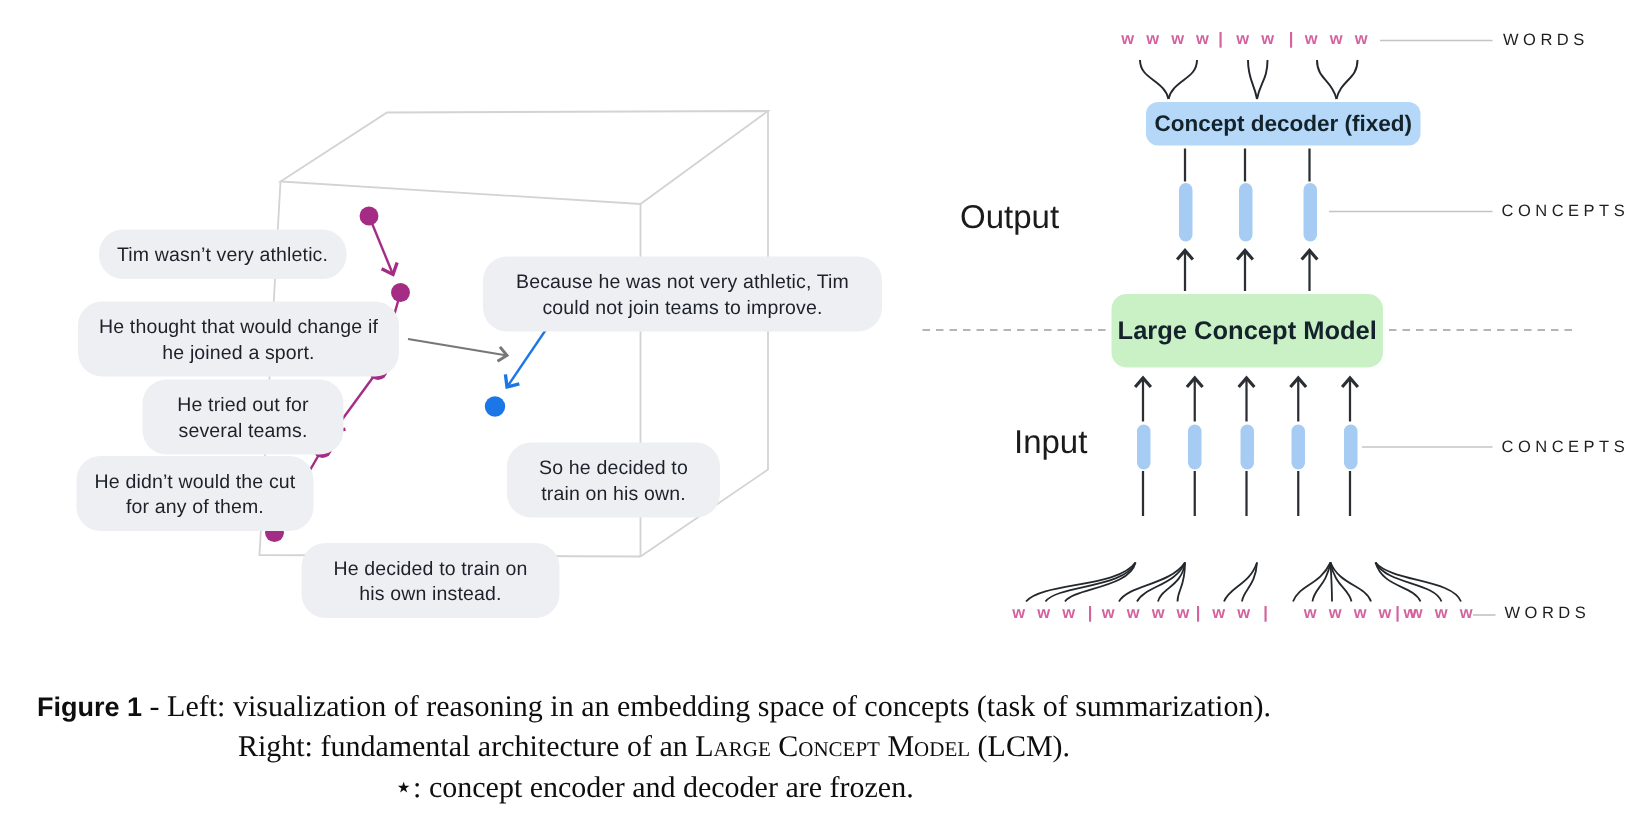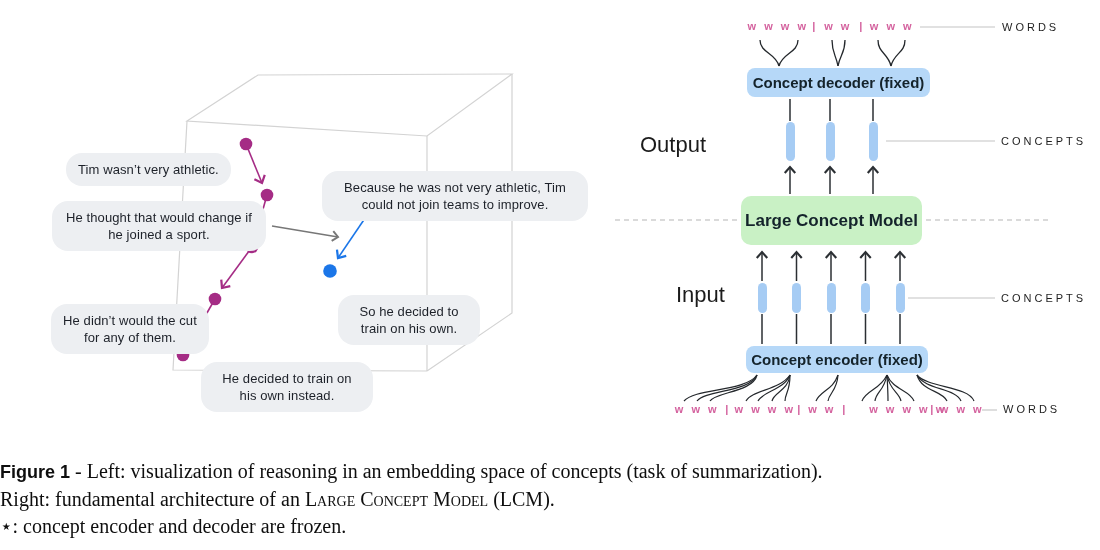"Concept decoder (fixed)" .box.blue { margin-left: none -> 17px }
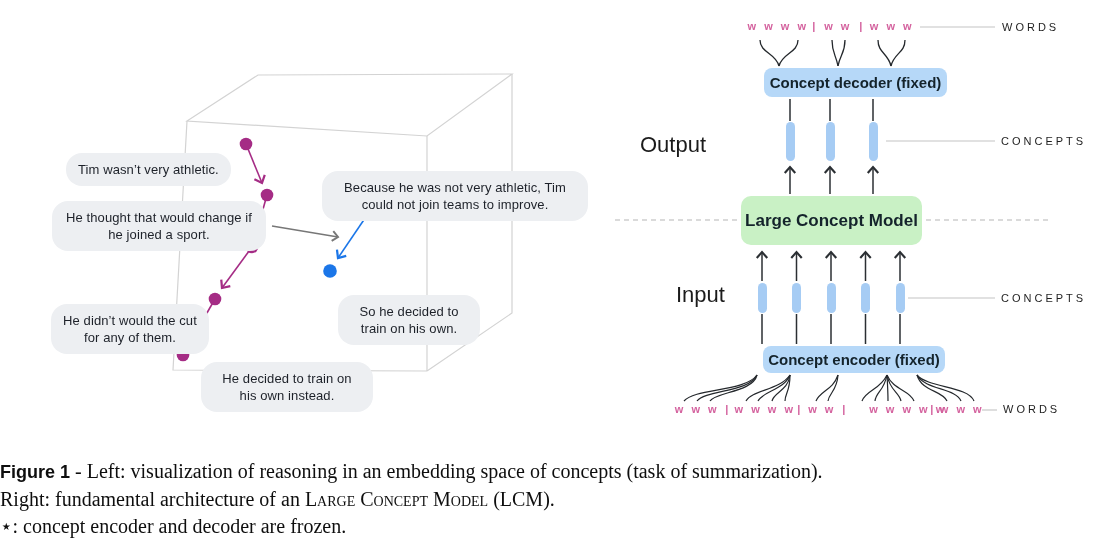"He tried out for several" div.bubble { html: none -> <div>He tried out for several teams.</div> }
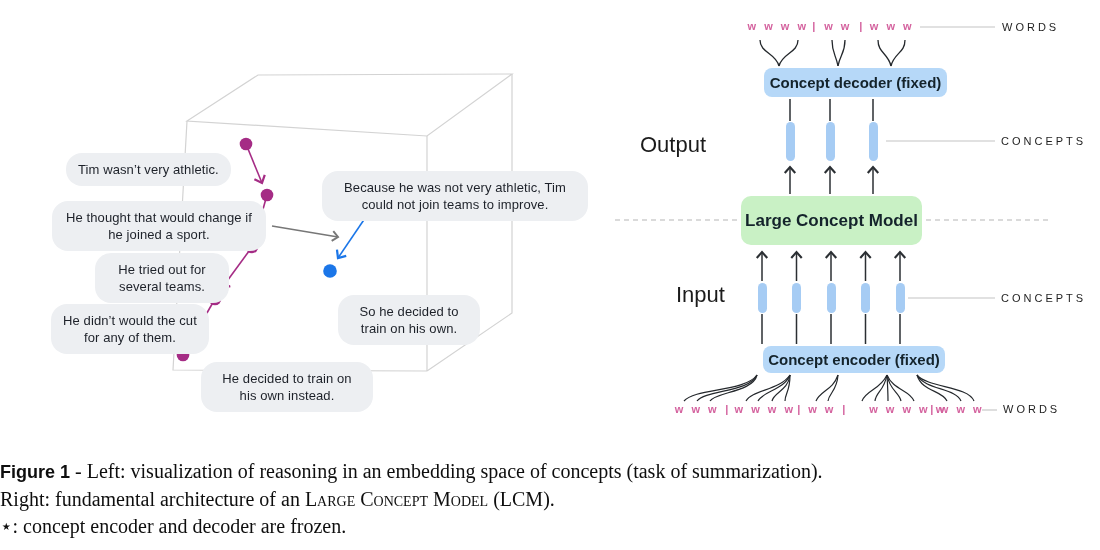"Concept encoder (fixed)" div.box { html: <div>Concept encoder (fixed)</div> -> none }
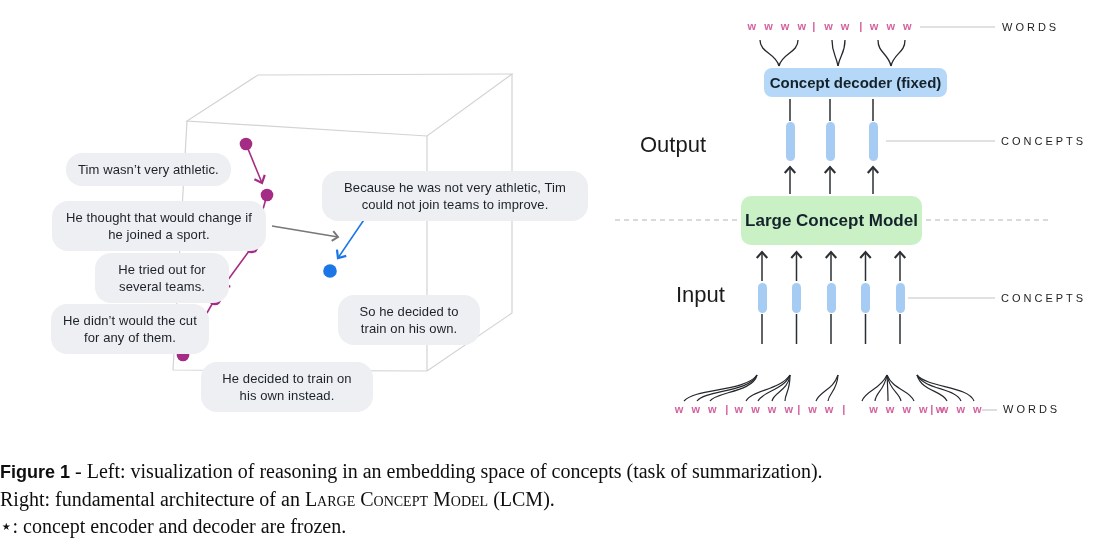"Figure 1 - Left: visualization" .caption { text-align: left -> center }
